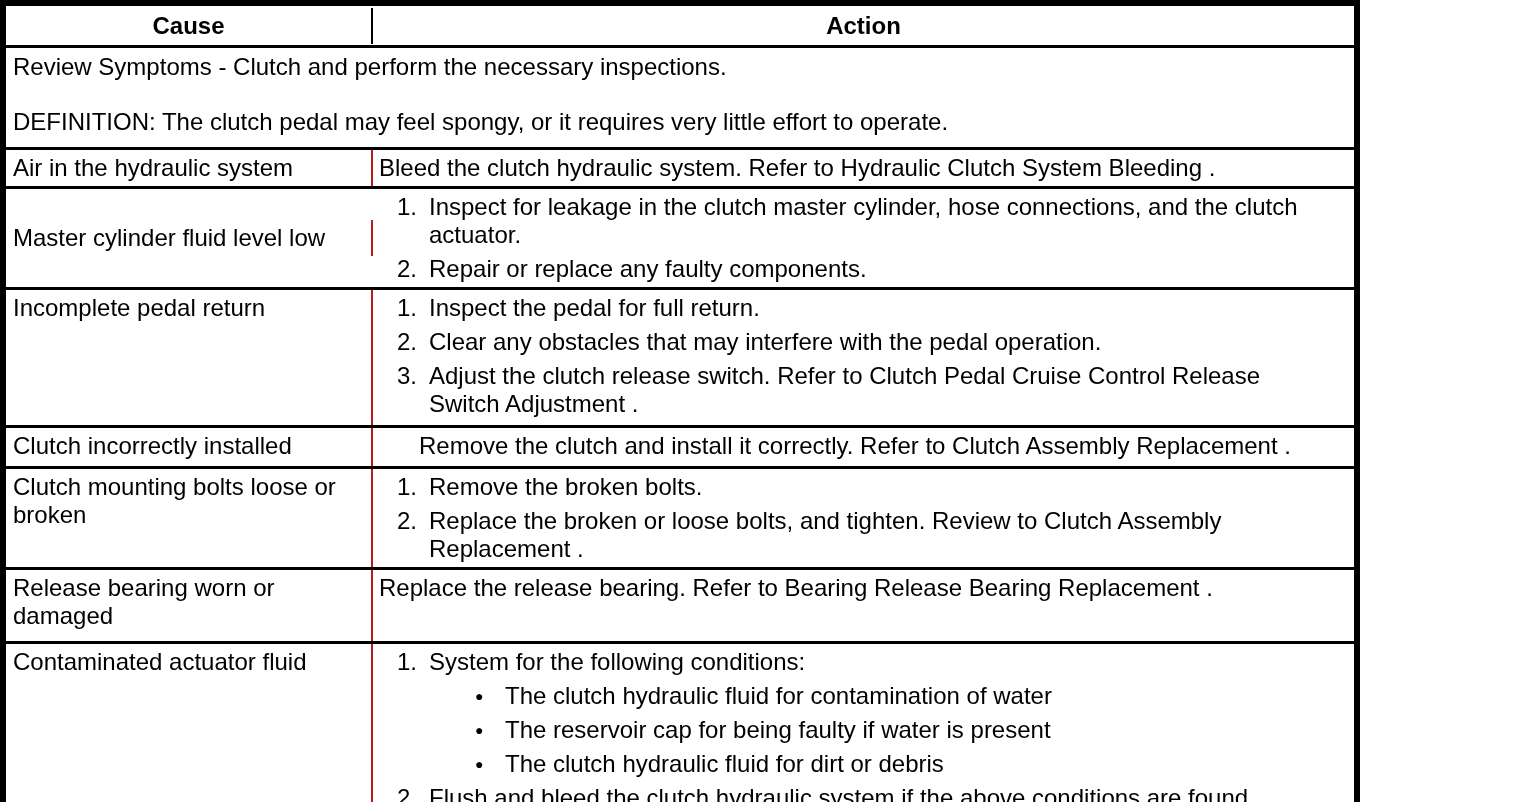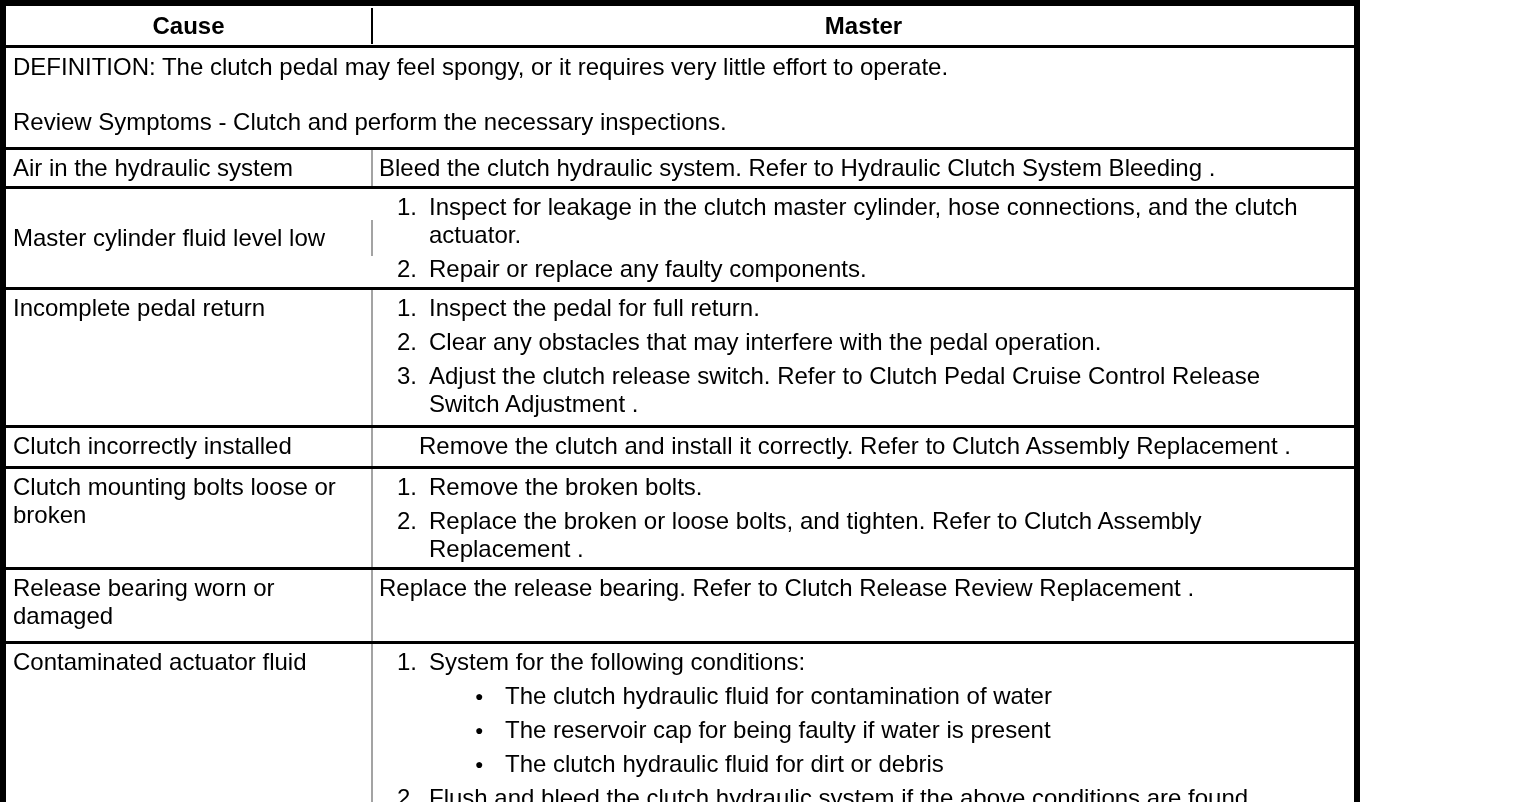"Master" div.header-action { text: Master -> Action }
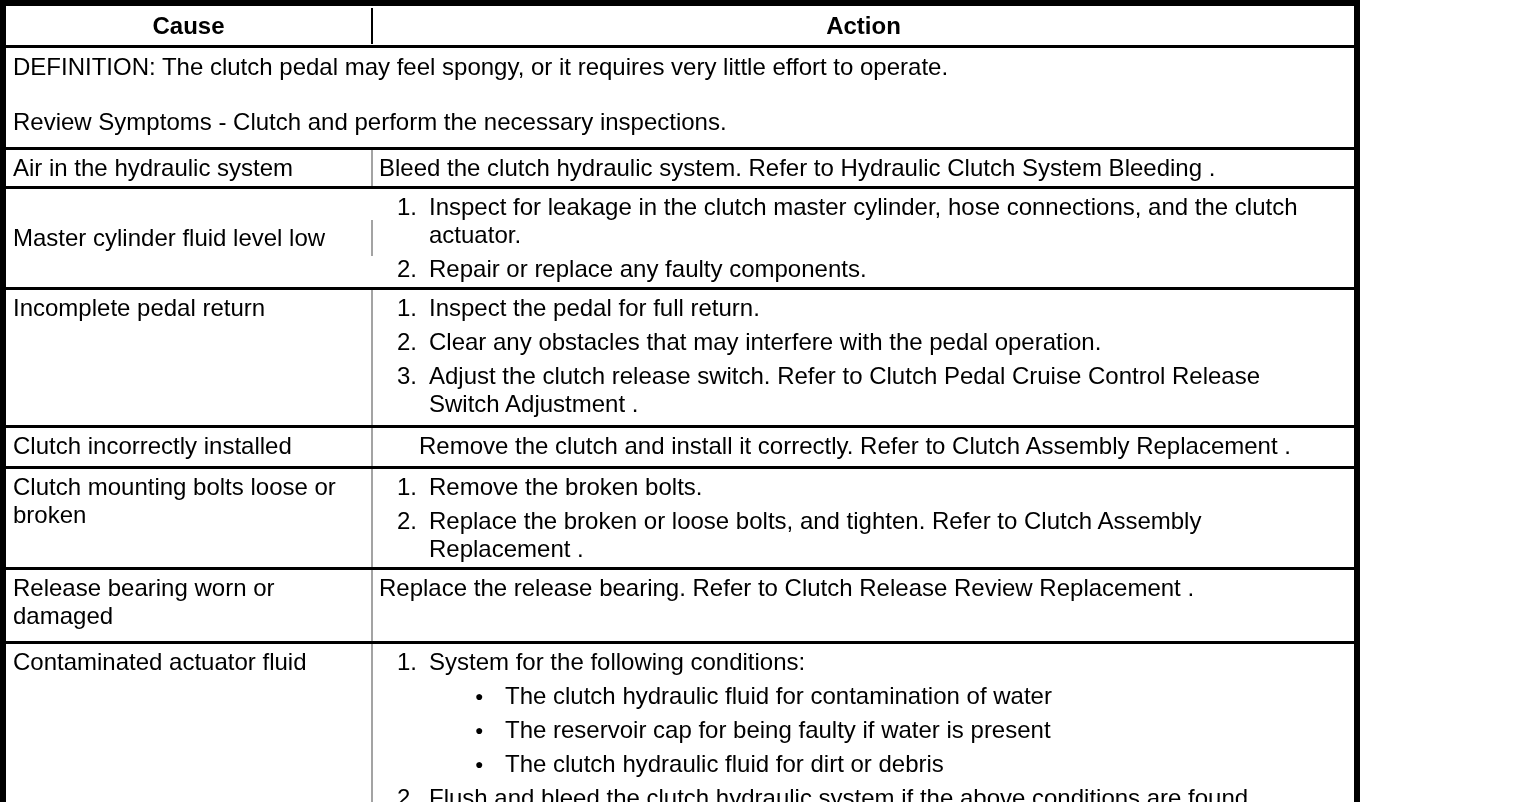"DEFINITION: The clutch pedal may" div.def-line { order: before "Review Symptoms - Clutch and" -> after "Review Symptoms - Clutch and" }
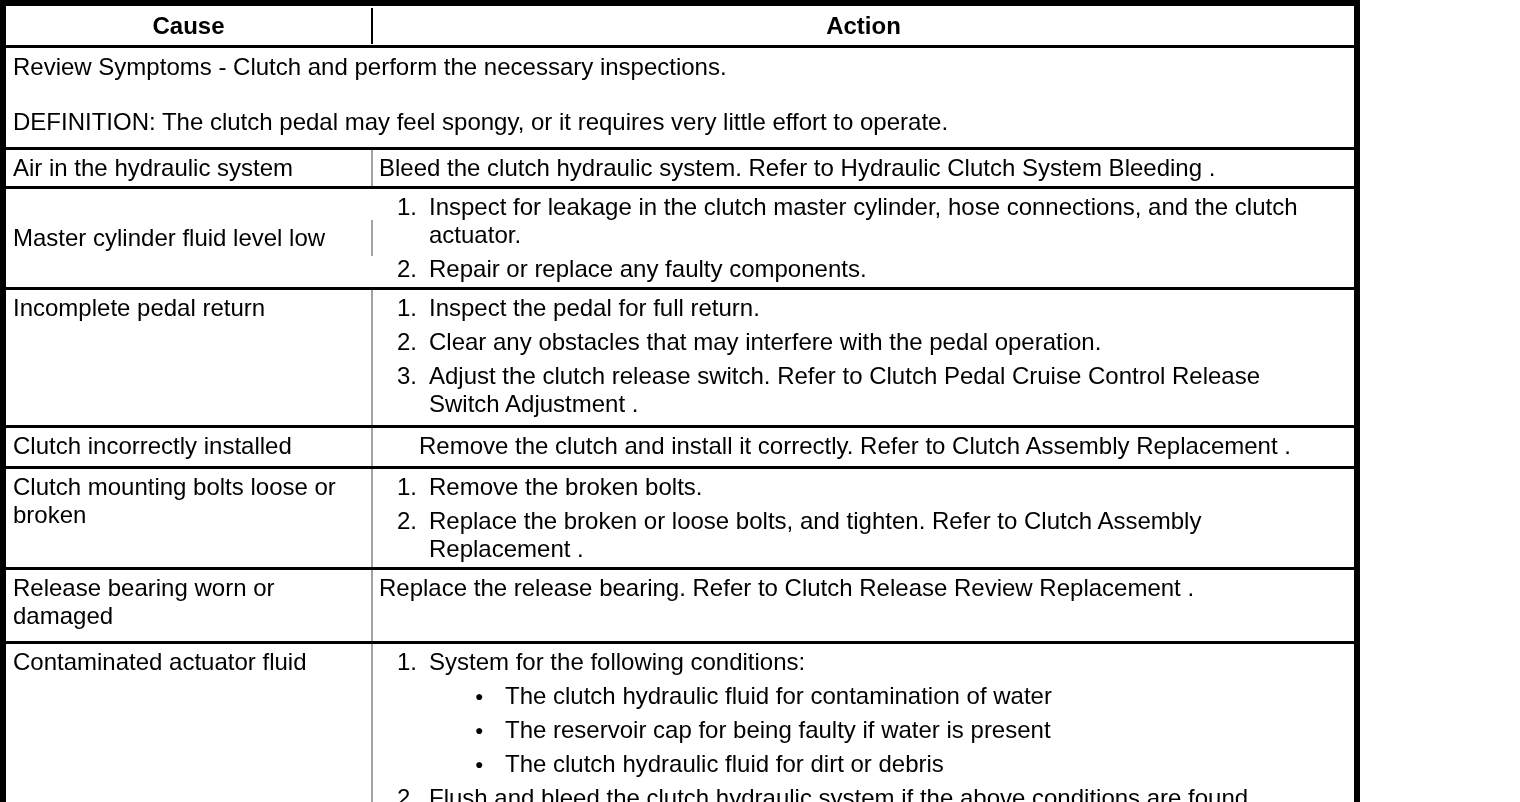"Air in the hydraulic system" .cause-cell { border-right: 2px solid #a3a3a3 -> 2px solid #b91c1c }
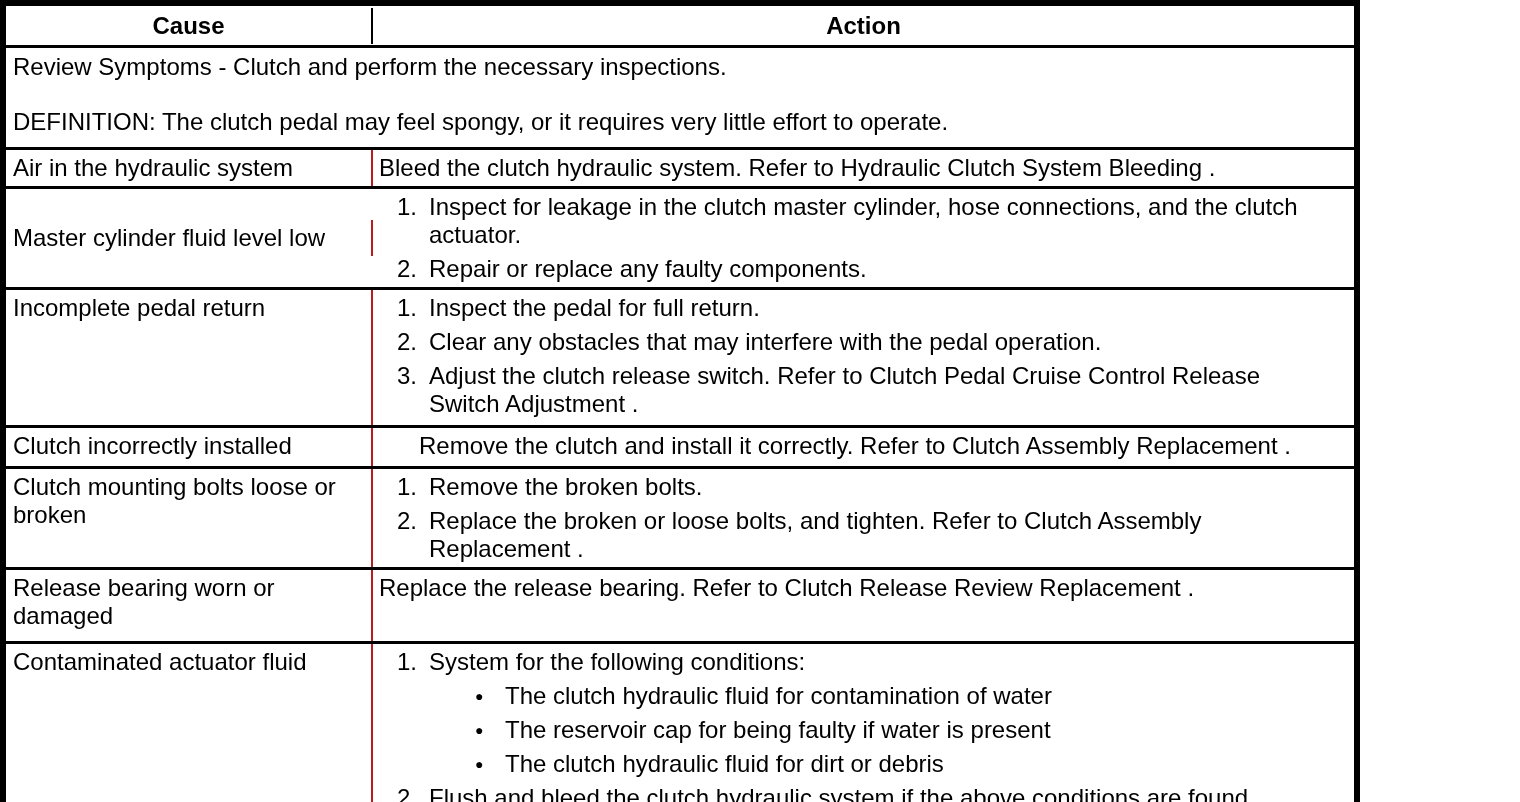"Replace the broken or loose" div { text: Refer -> Review }
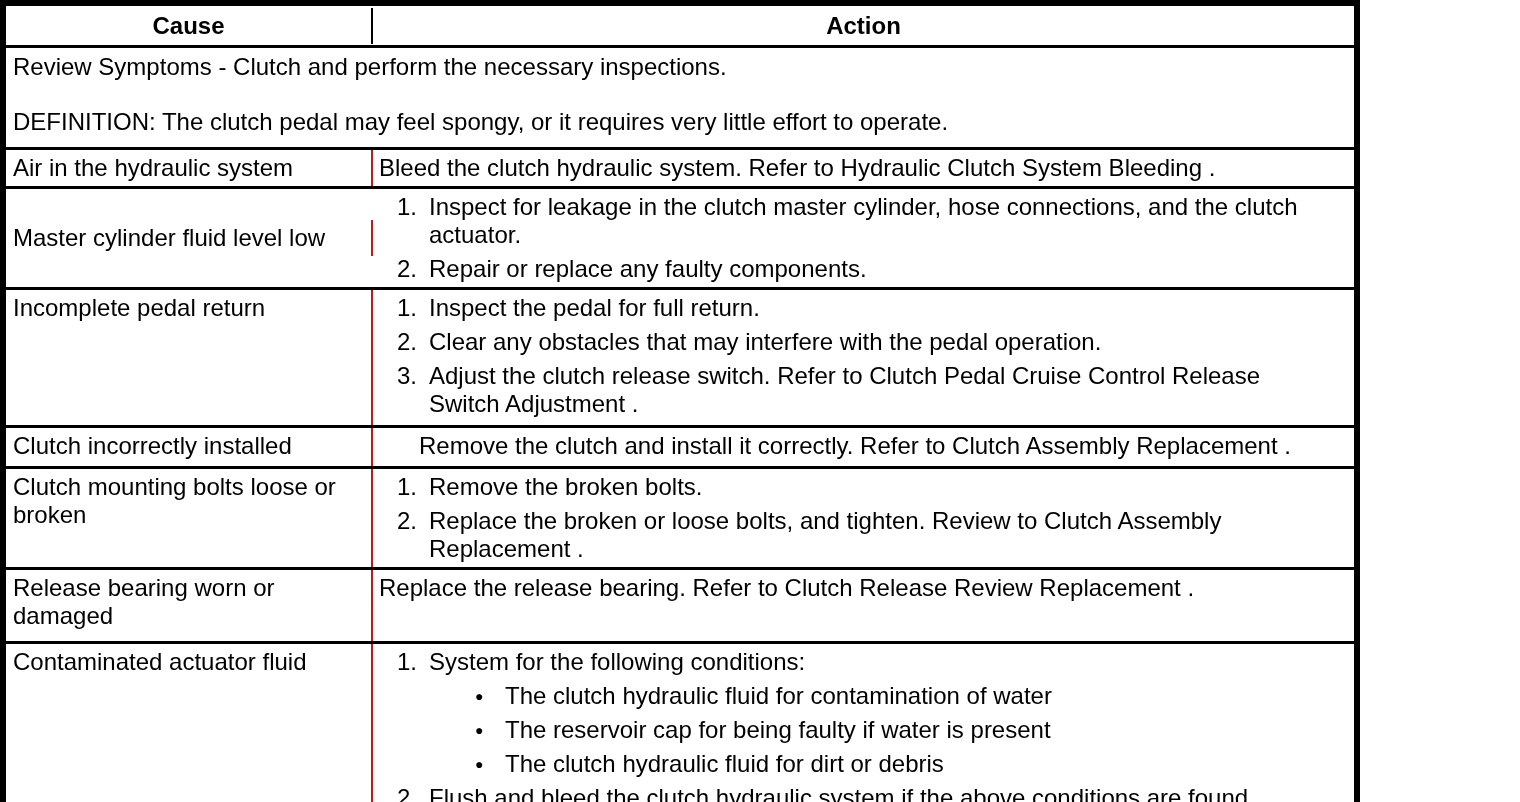"Replace the release bearing. Refer" div { text: Clutch Release Review -> Bearing Release Bearing }
